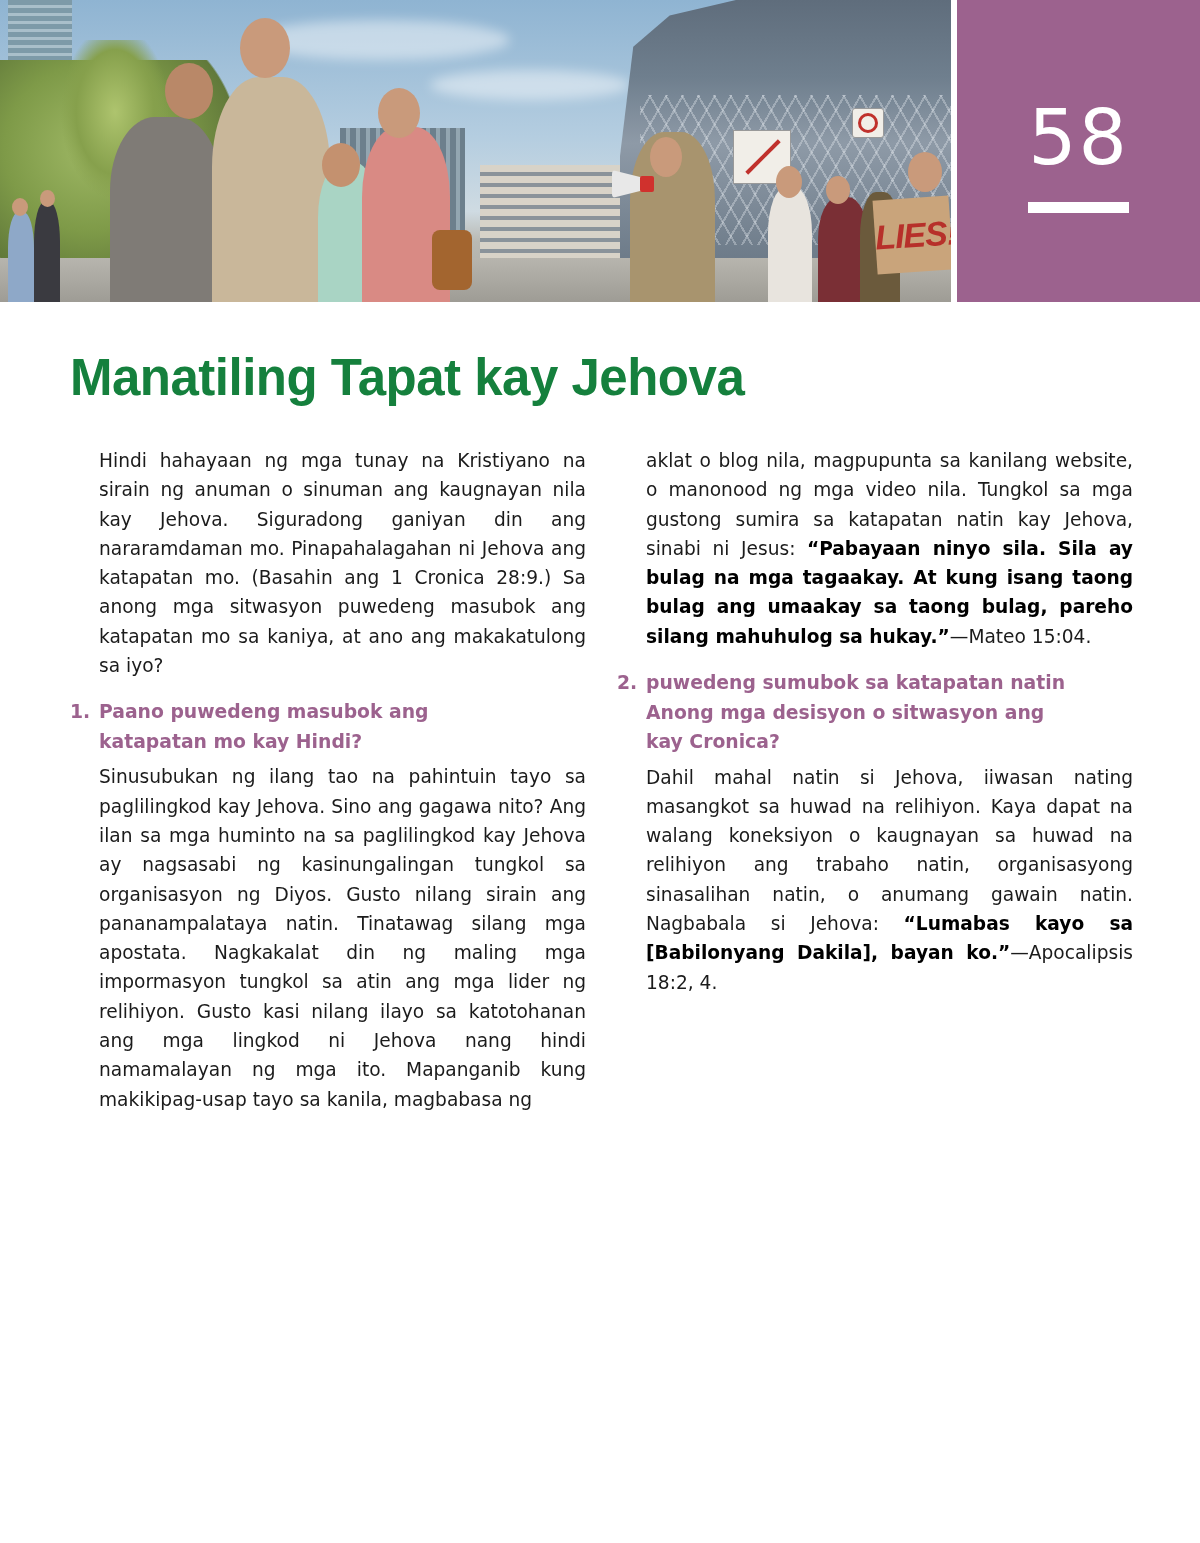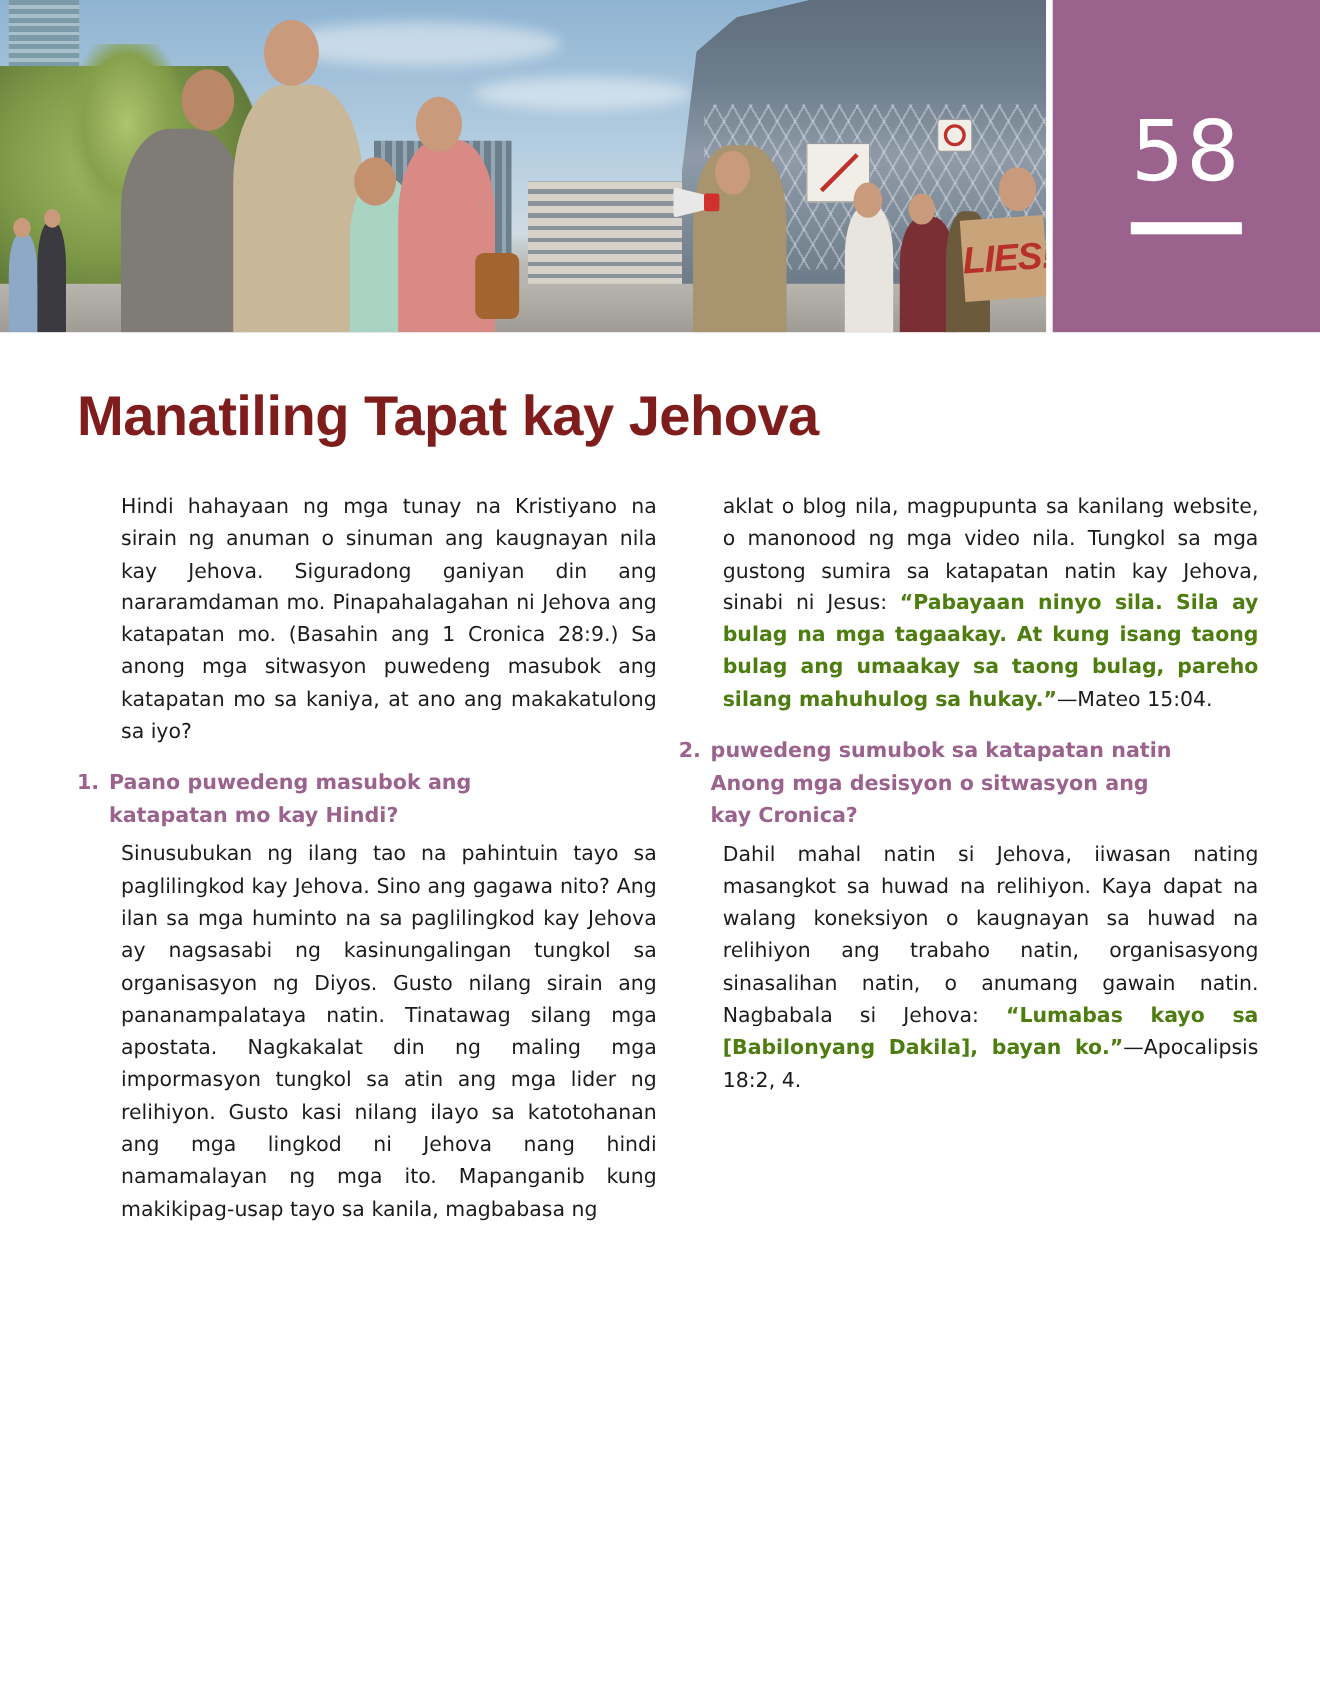"Manatiling Tapat kay Jehova" .title { color: #7f1d1d -> #15803d }
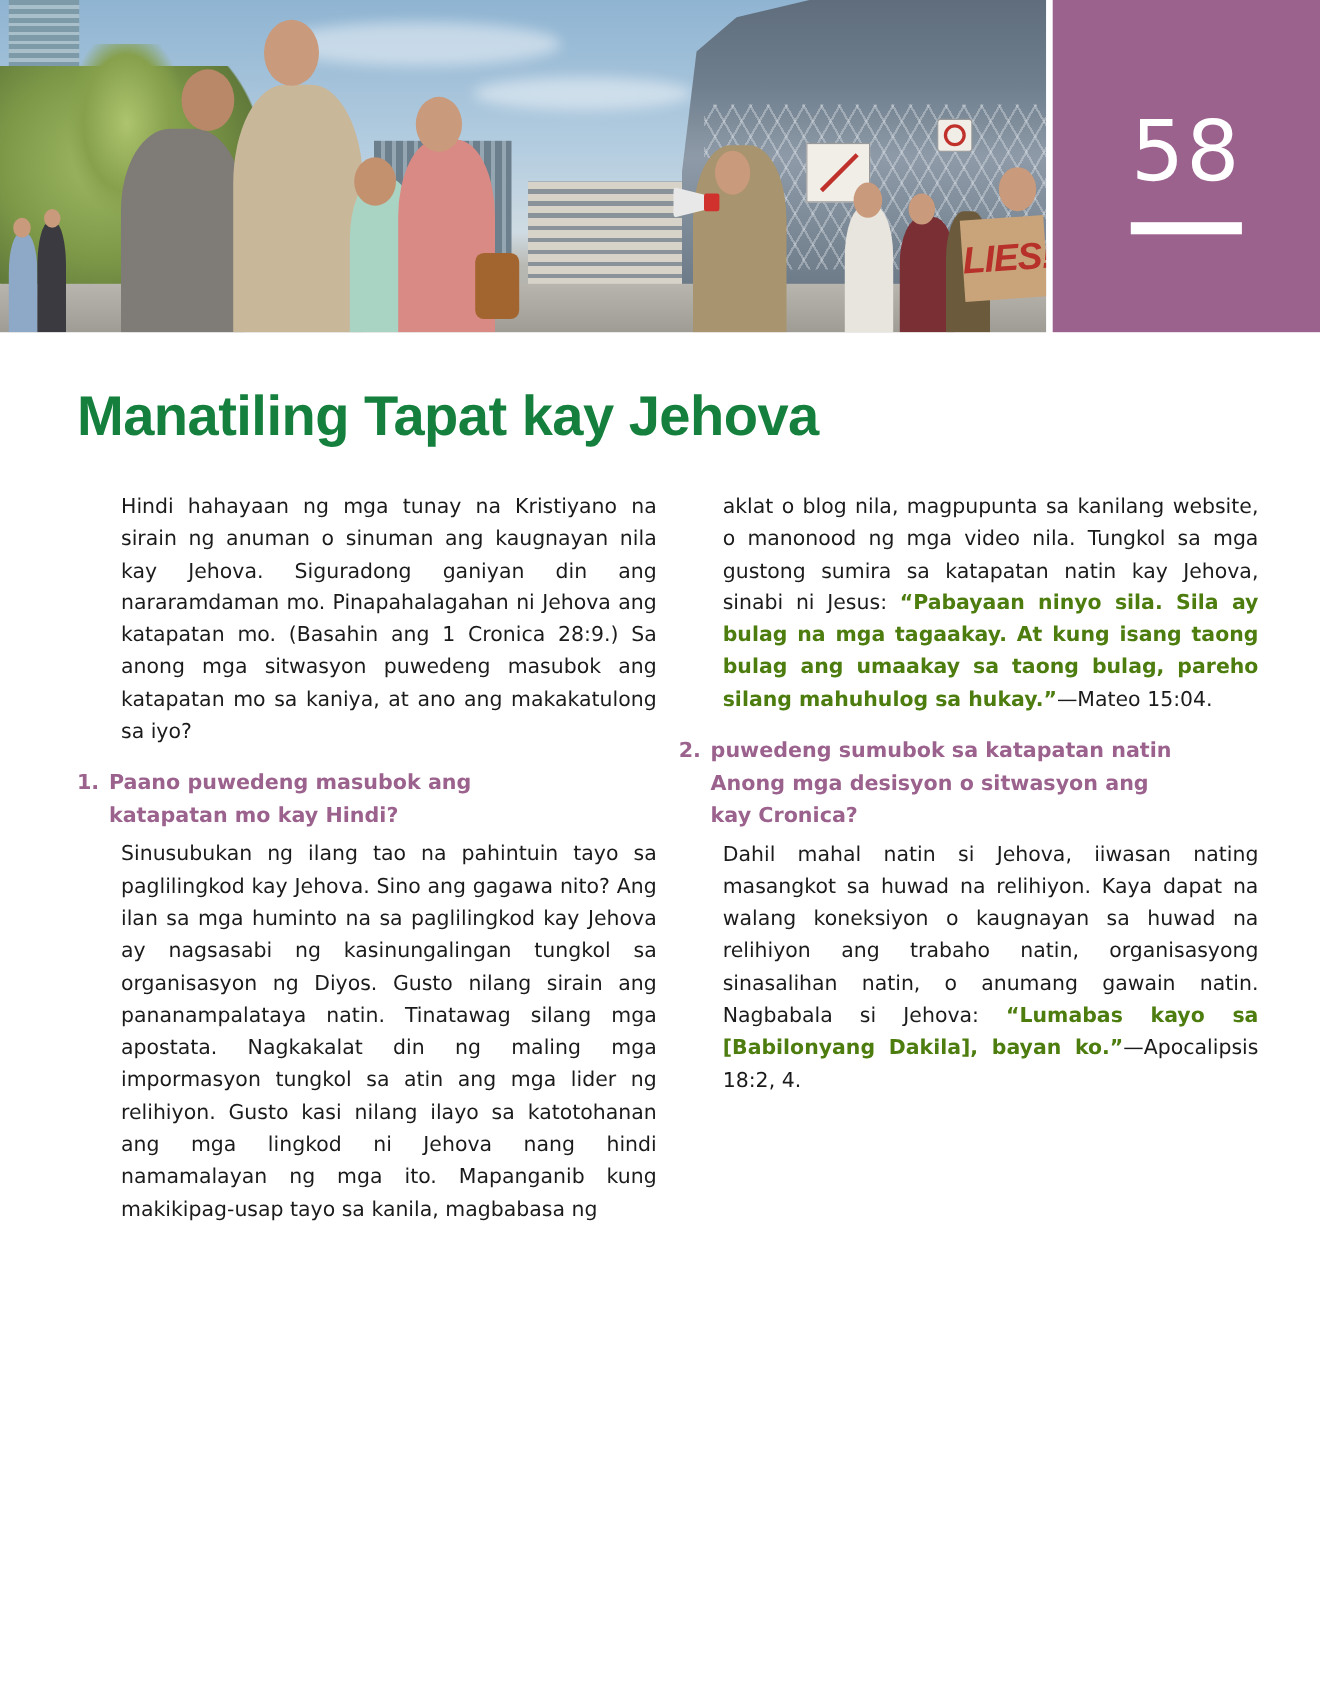"Hindi hahayaan ng mga tunay" .para { margin-left: 40px -> 29px }
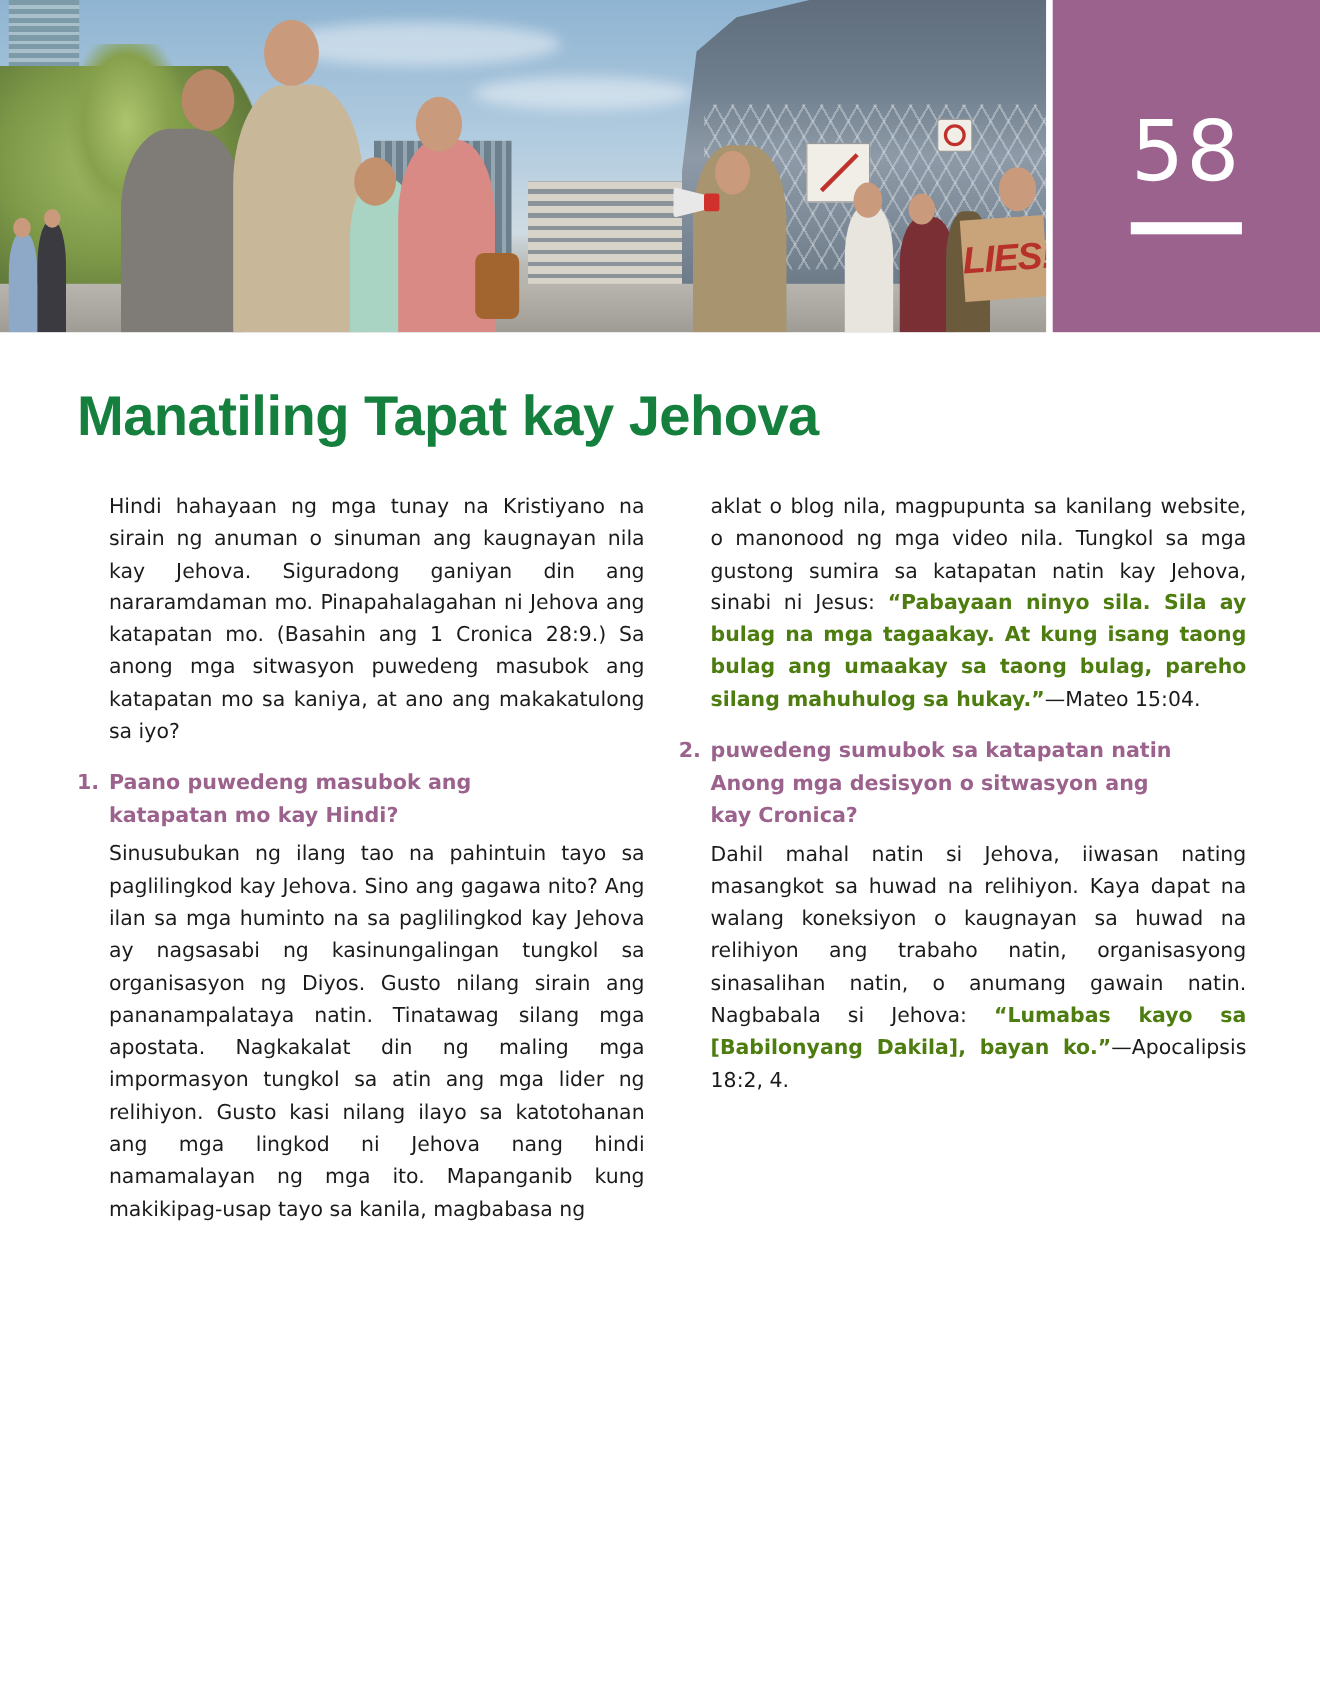"“Pabayaan ninyo sila. Sila ay" .para b { color: #4d7c0f -> #000000 }
